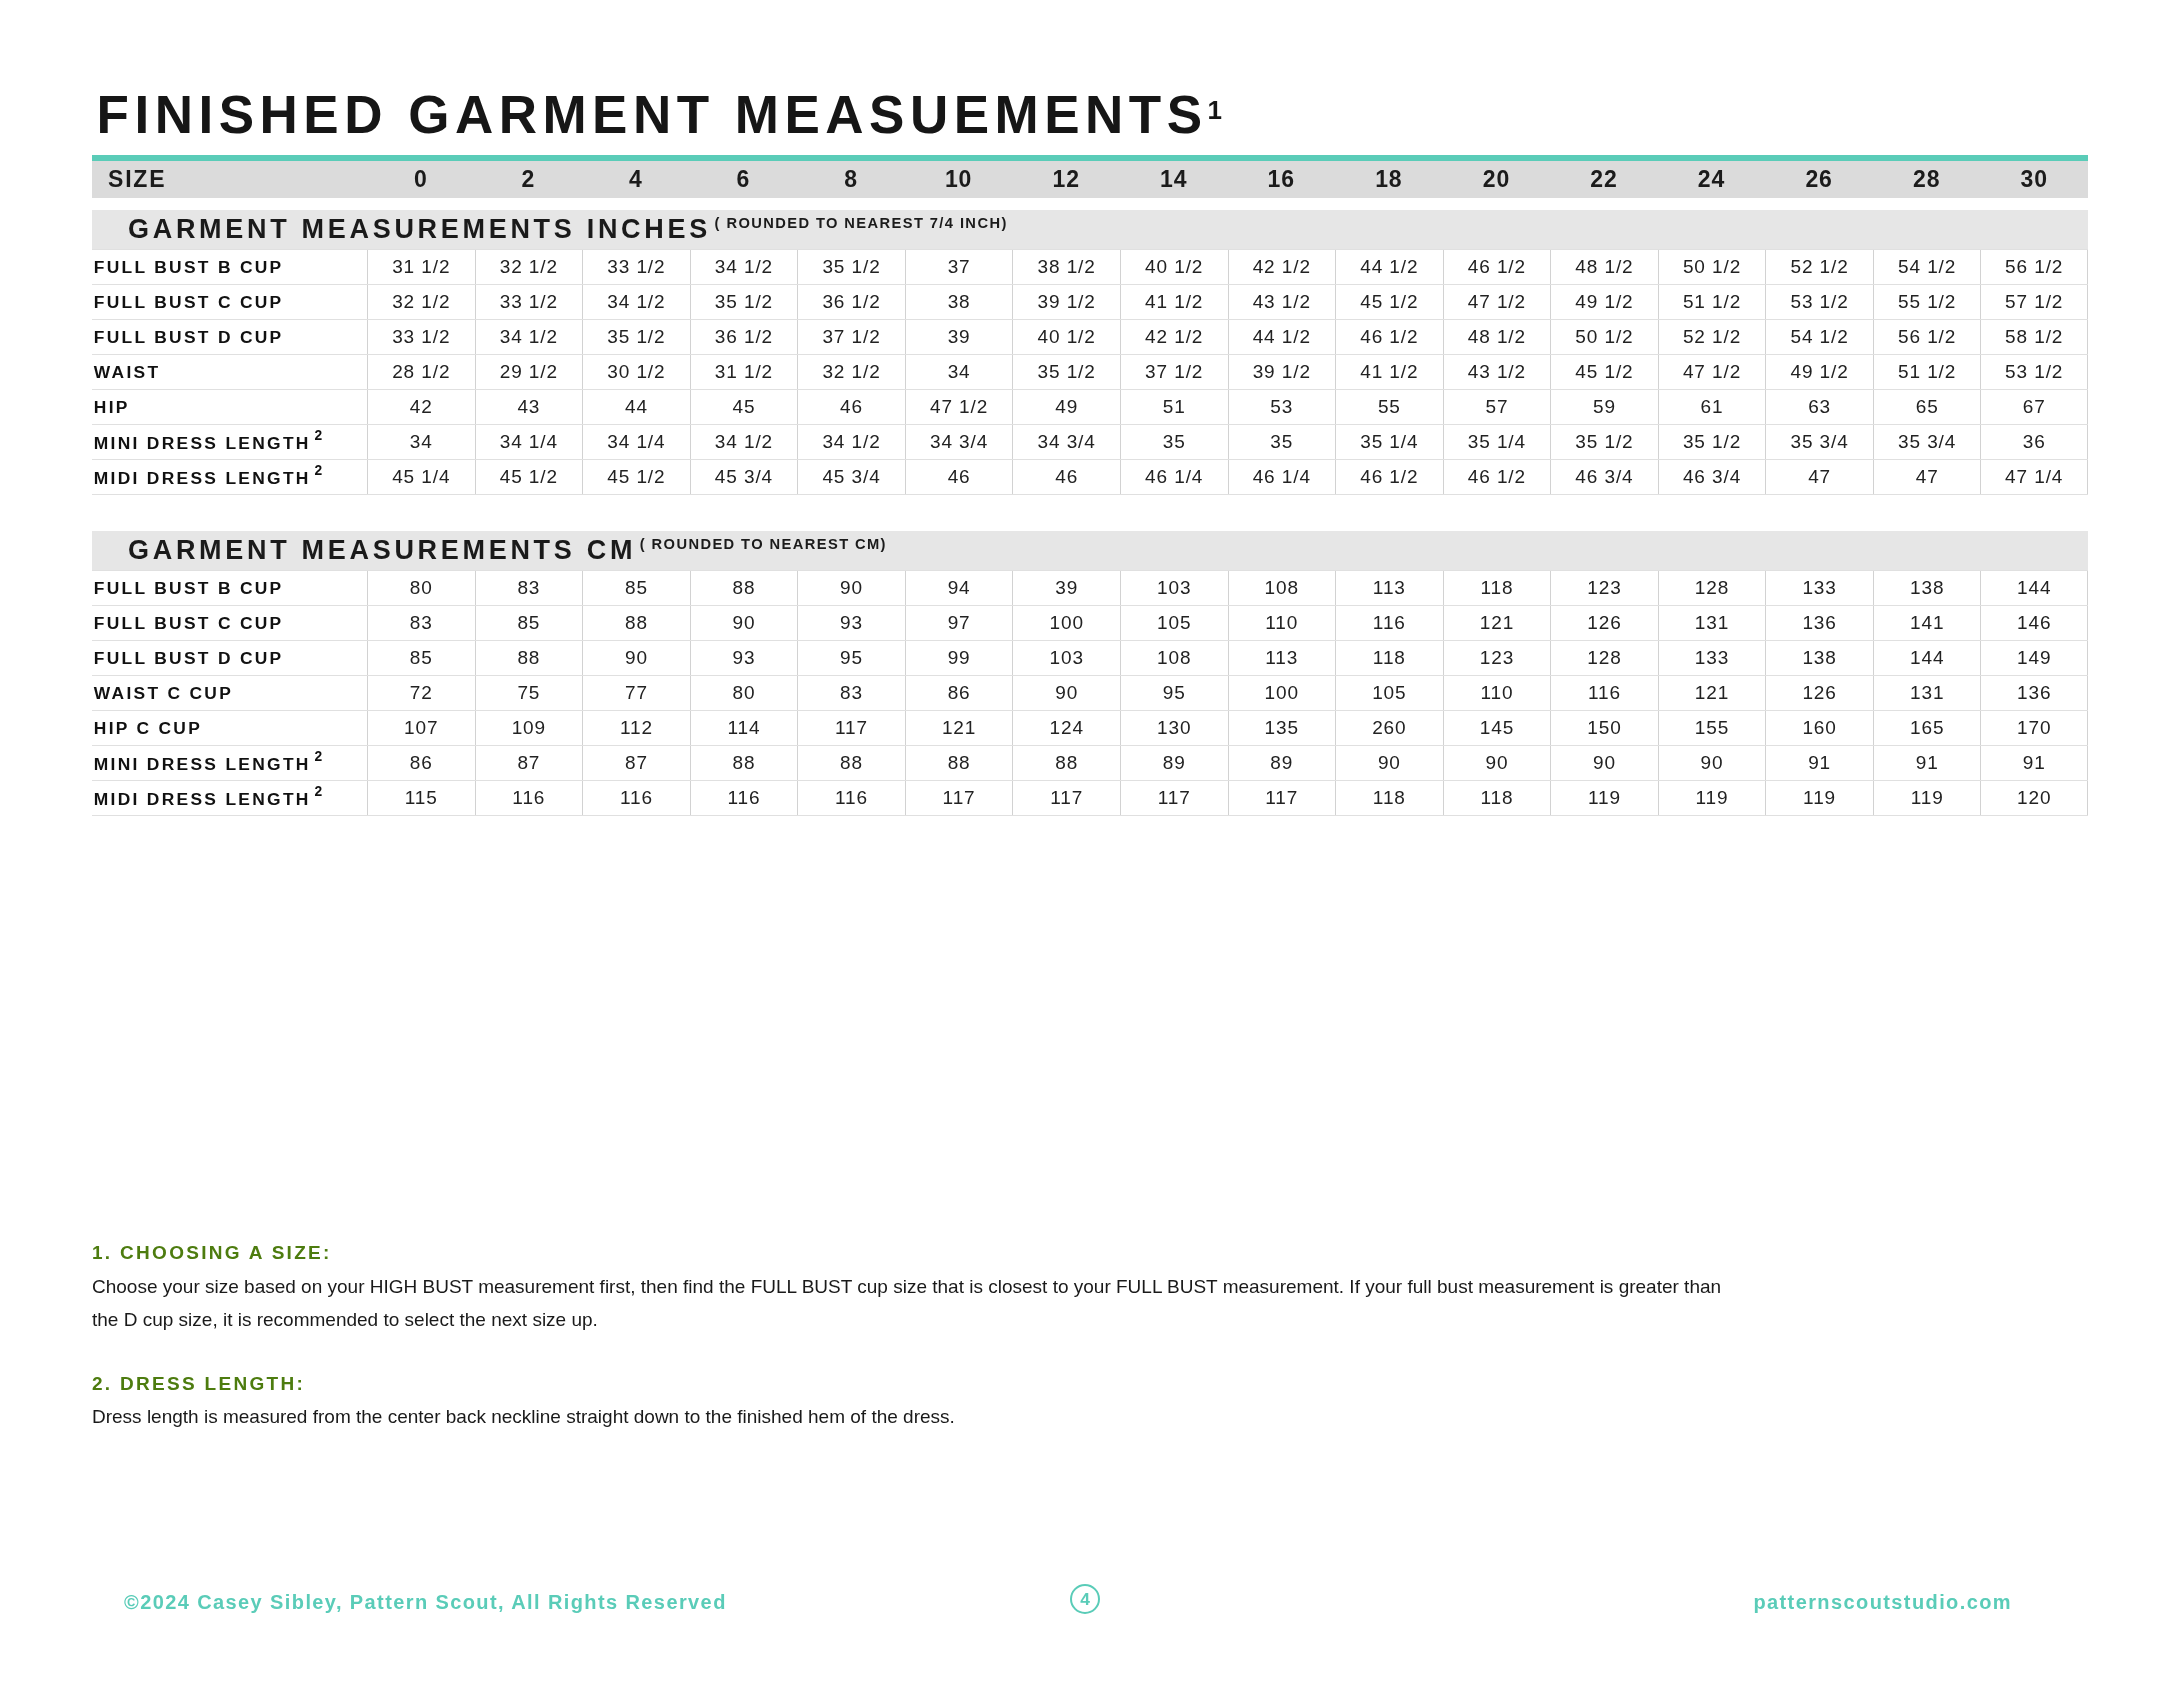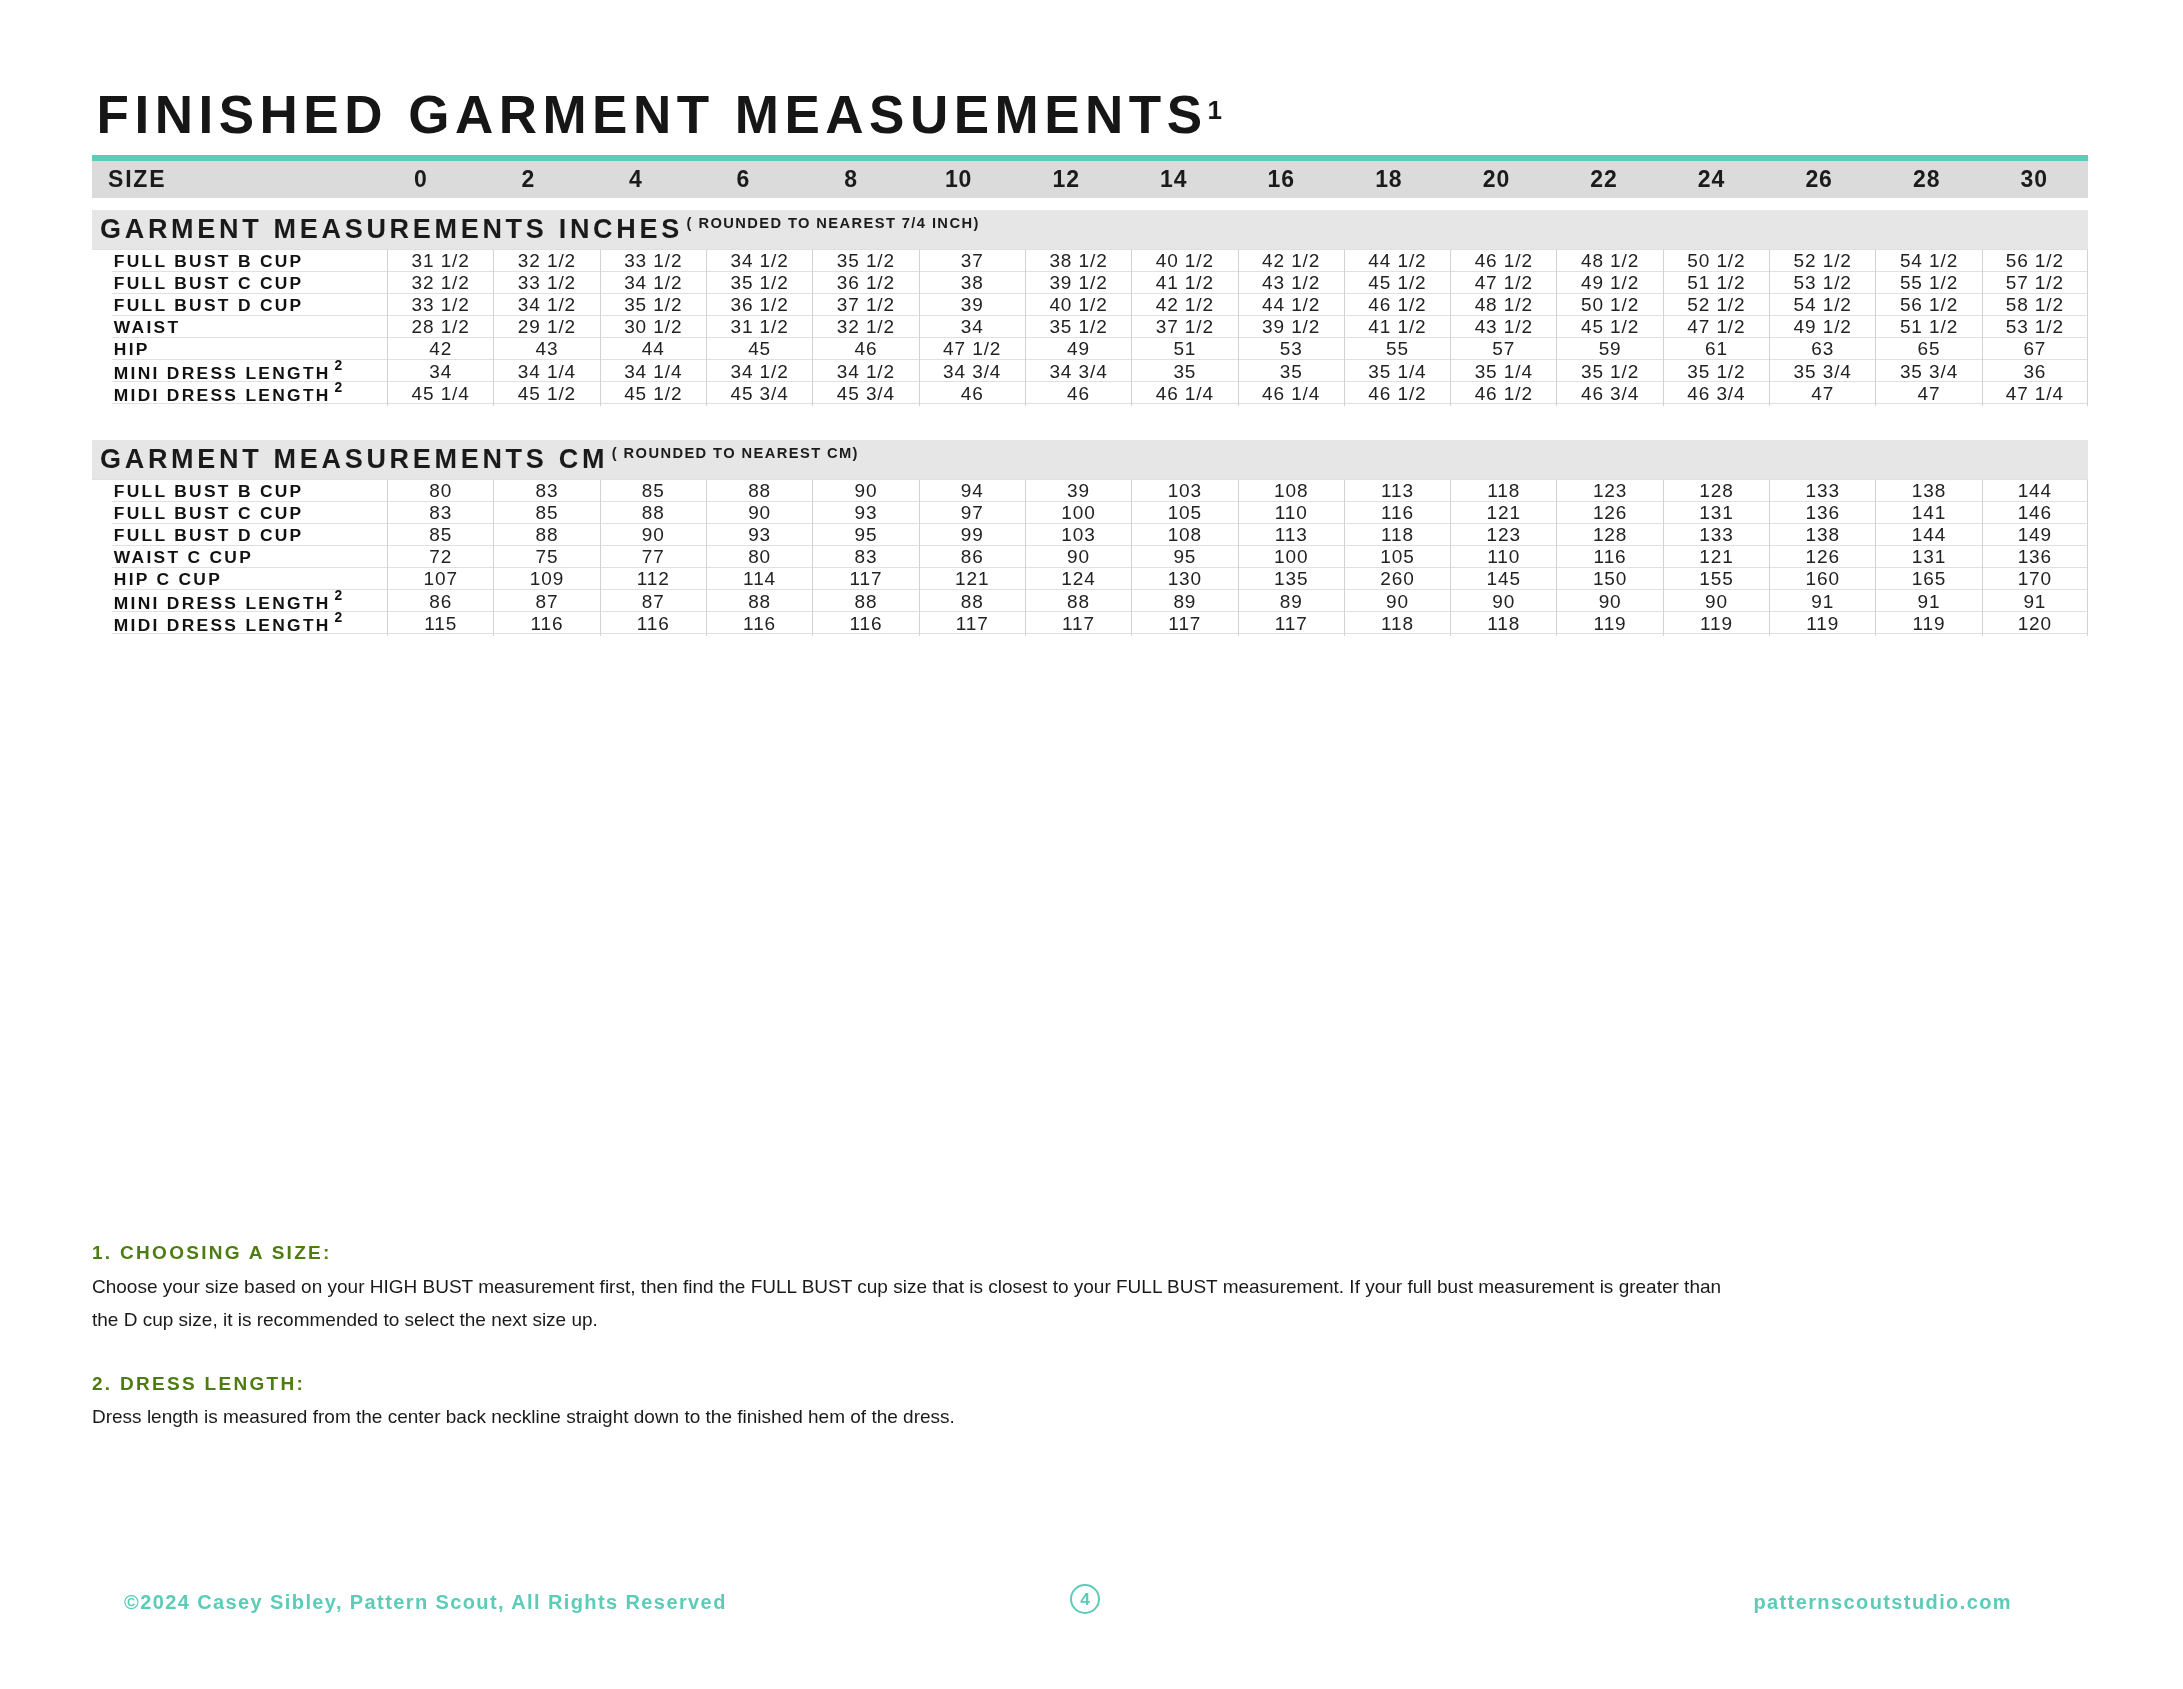"GARMENT MEASUREMENTS INCHES" .band-title { margin-left: none -> 16px; padding-left: 8px -> 20px }
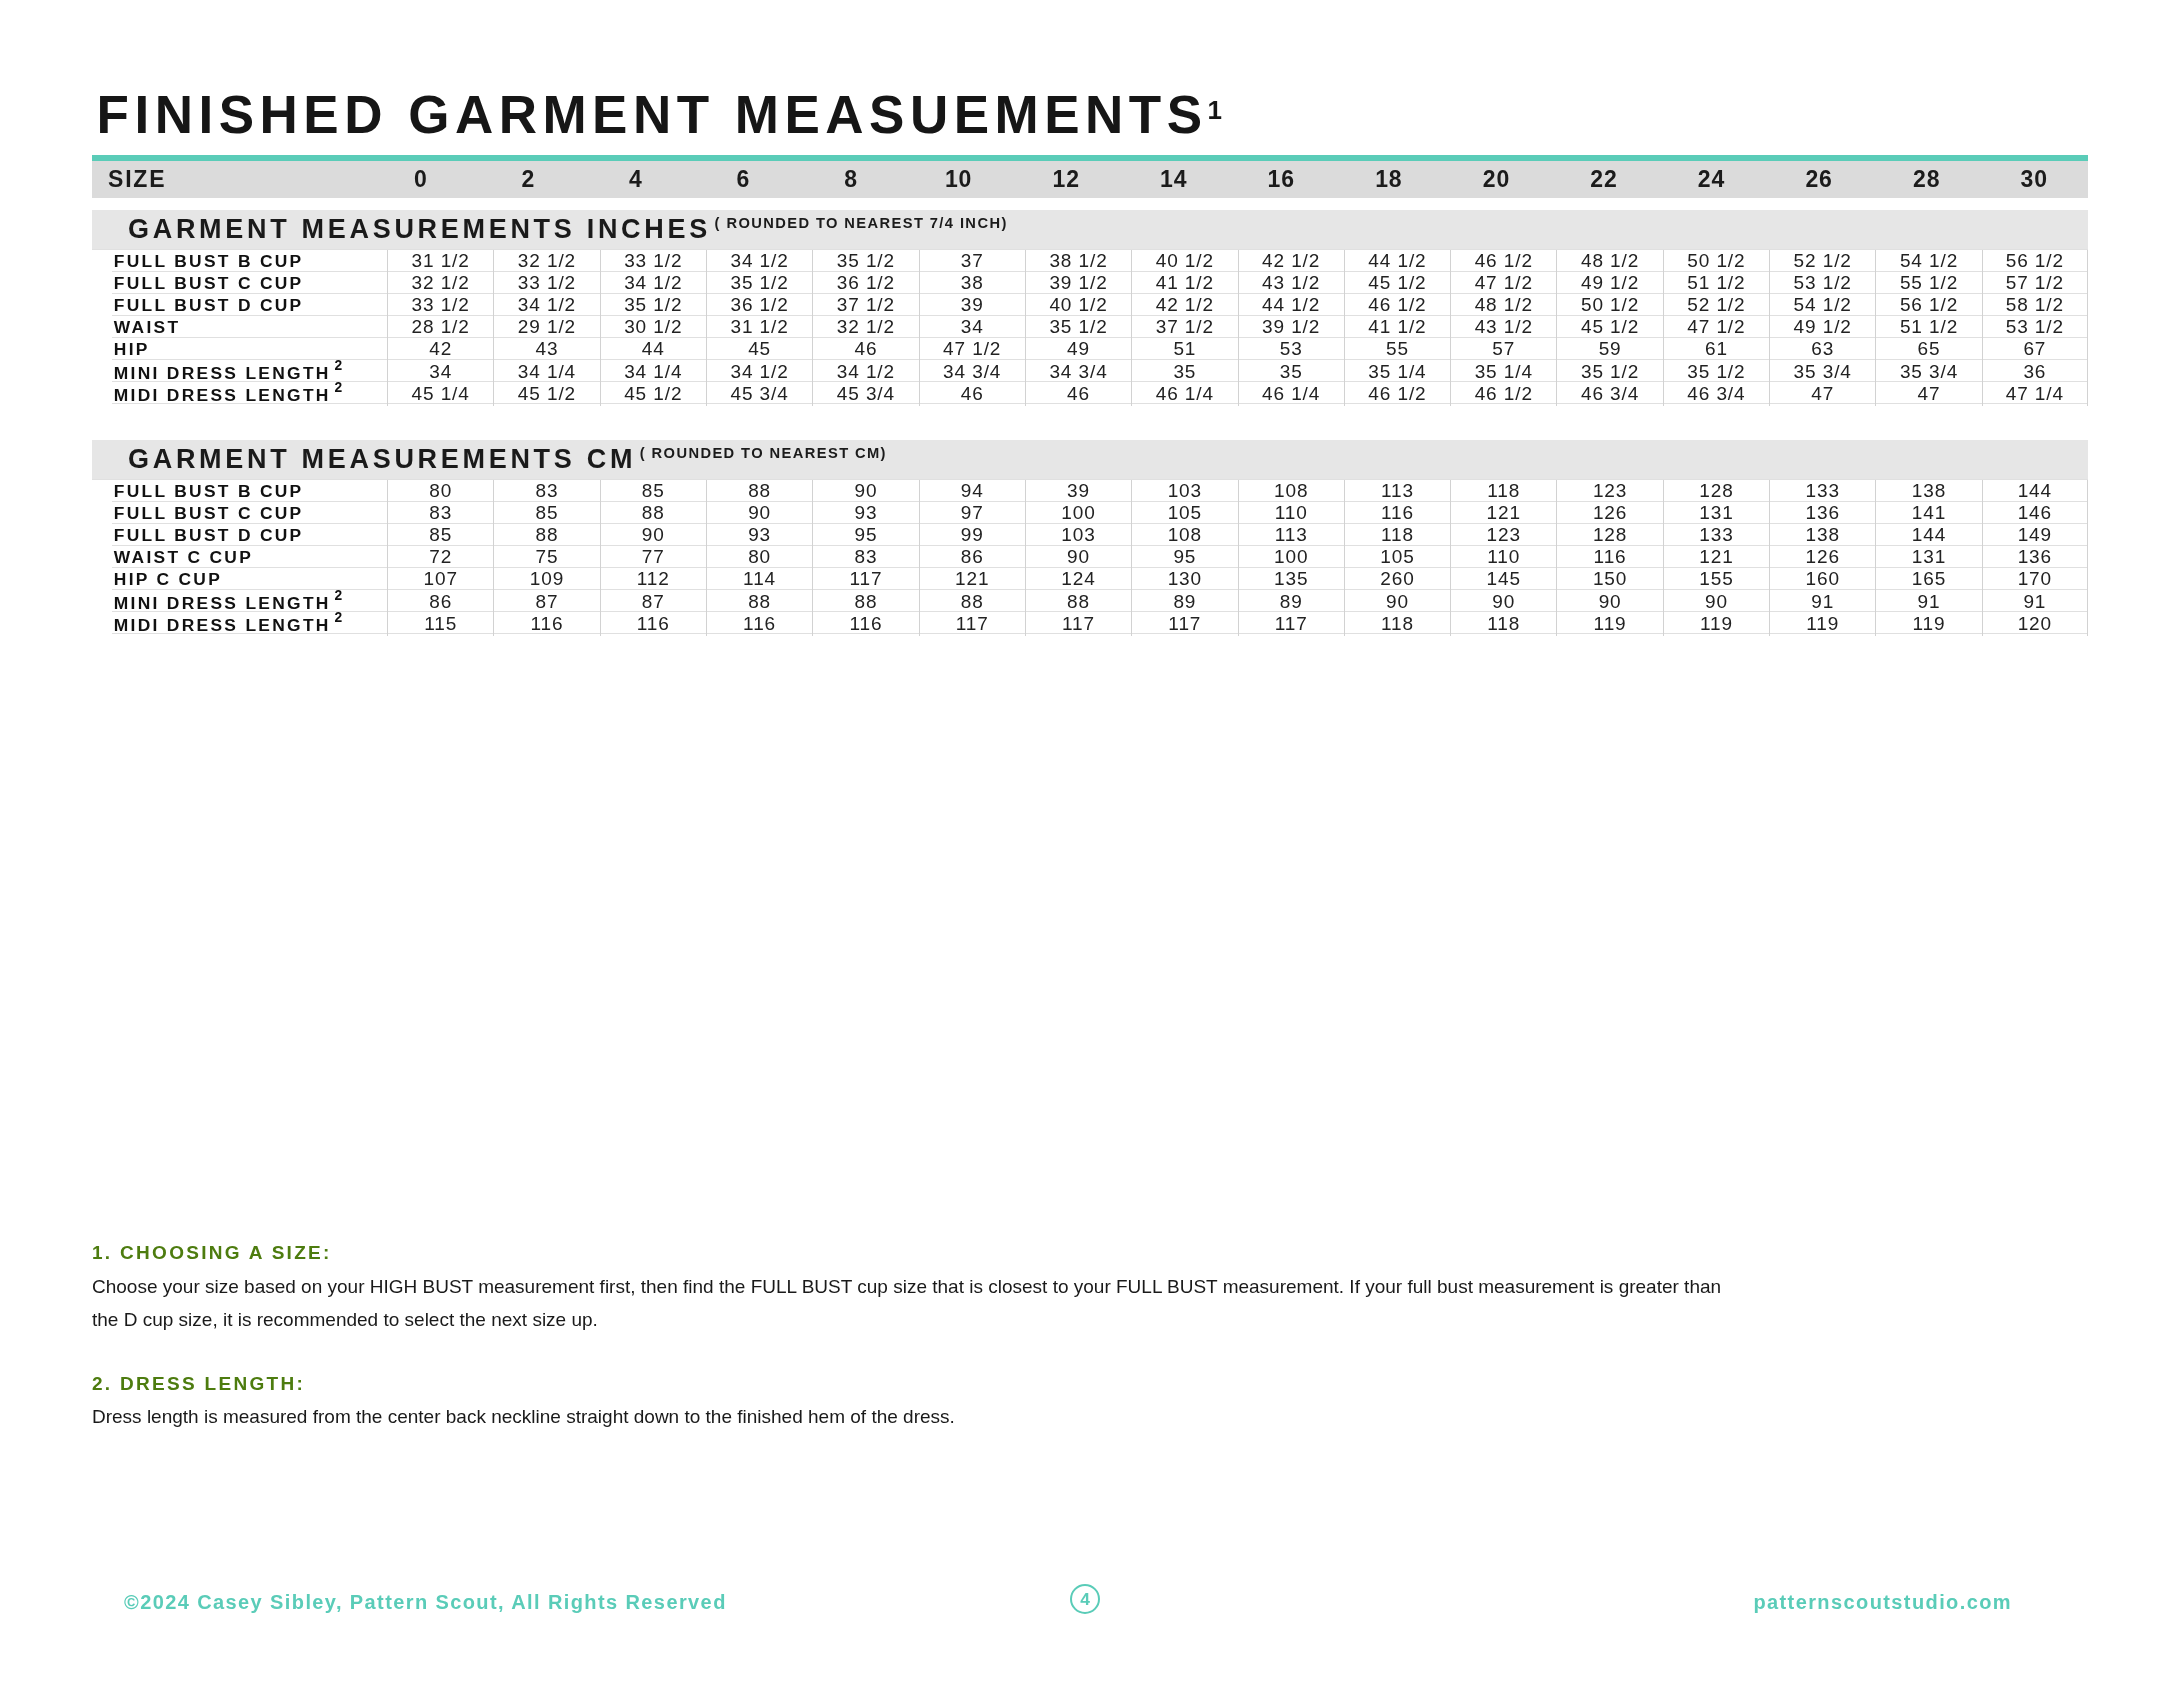"FULL BUST B CUP" .trow { height: 22px -> 35px; margin-left: 20px -> none }
